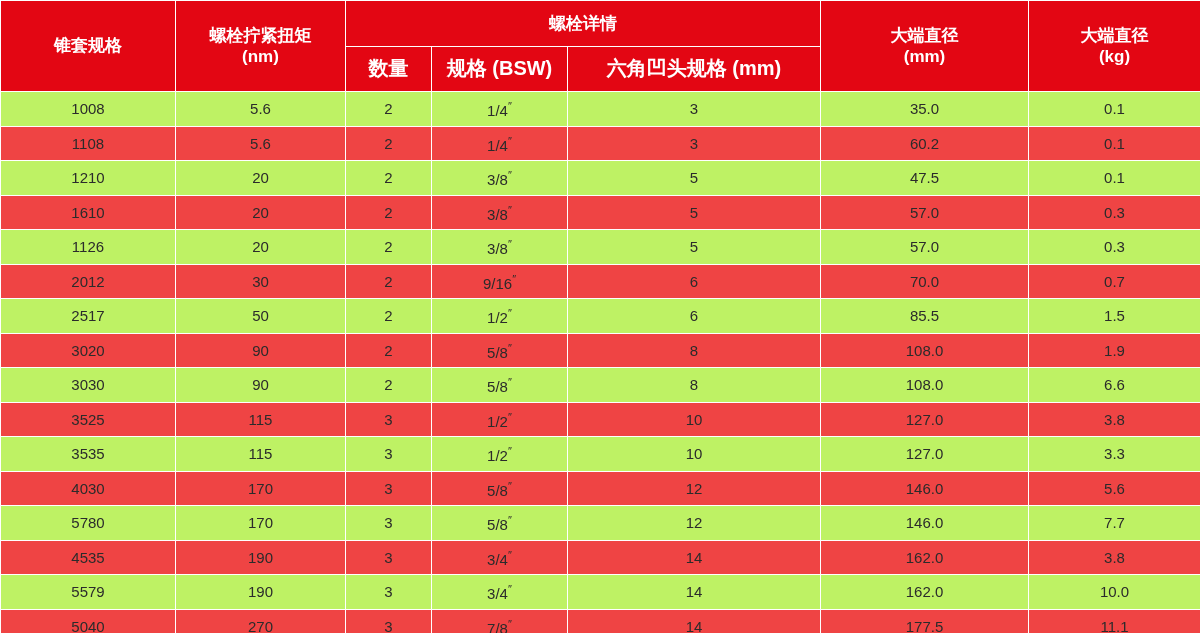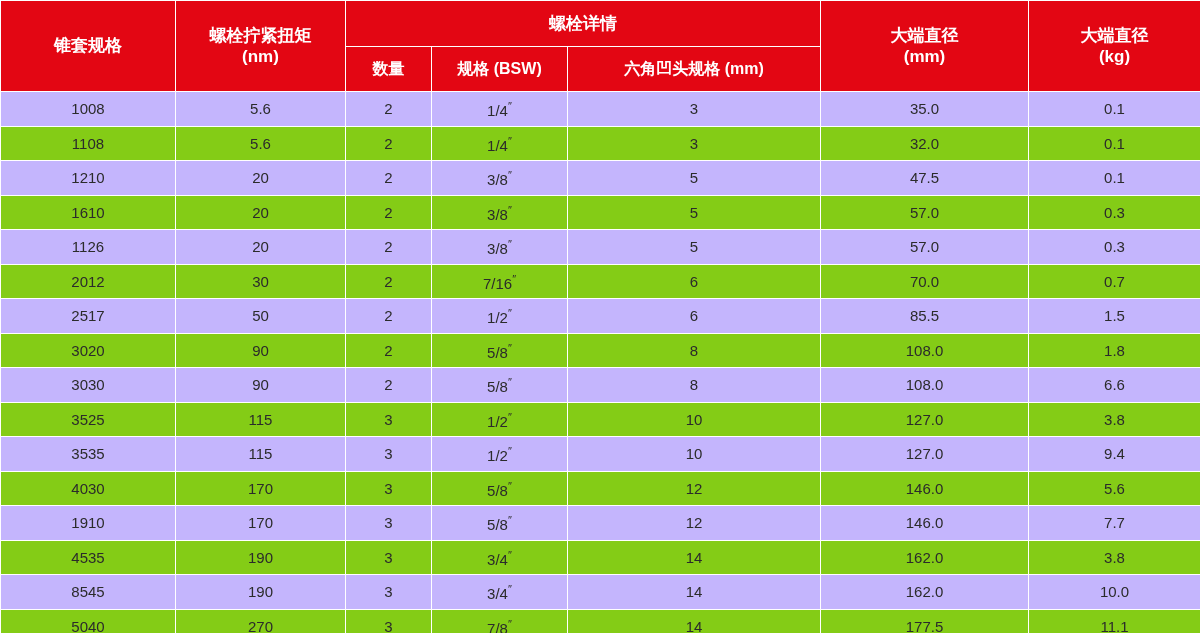"数量" thead th.sub { font-size: 16px -> 20px }
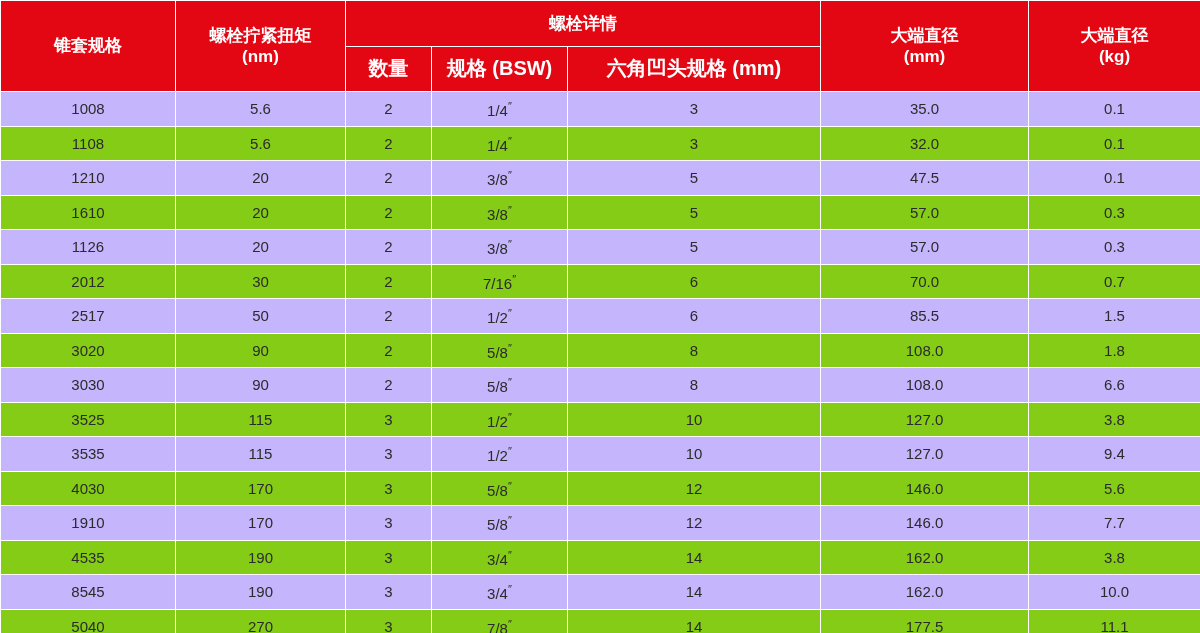"1008" tbody tr.odd td { background: #c4b5fd -> #bef264 }
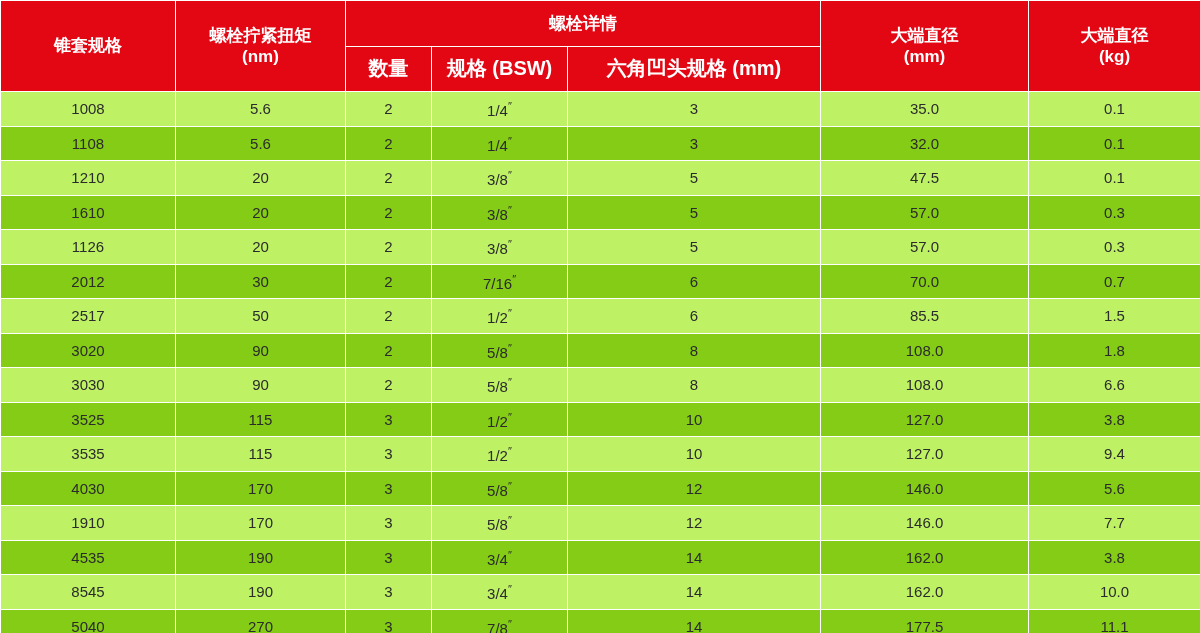"1108" tbody tr.even td { background: #84cc16 -> #ef4444 }
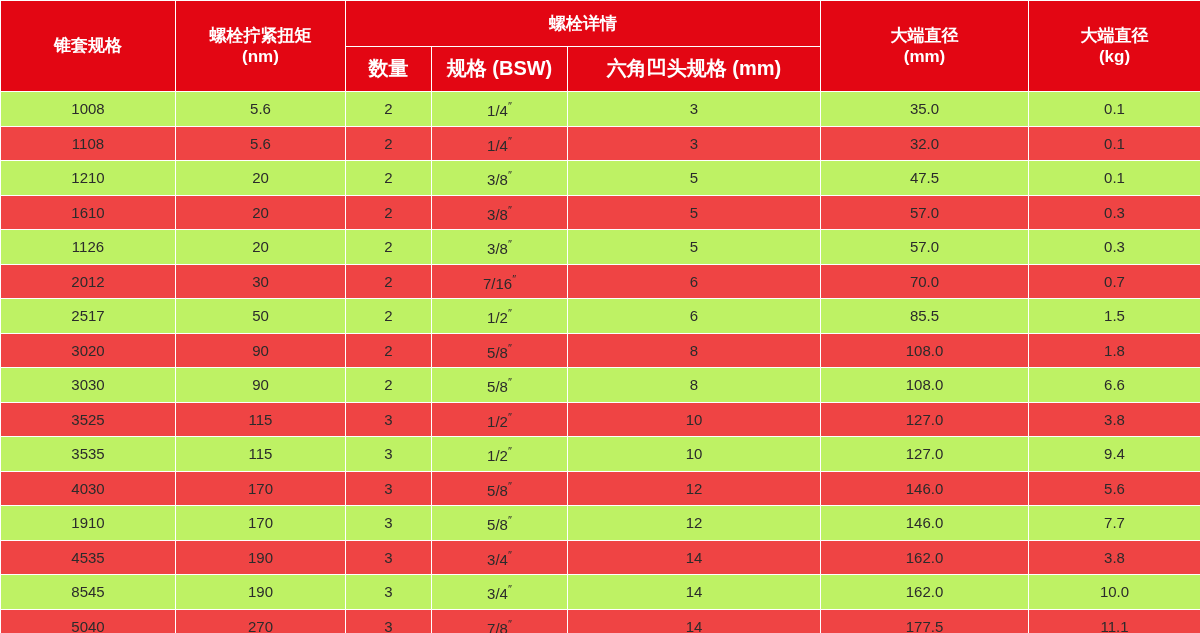"32.0" td { text: 32.0 -> 60.2 }
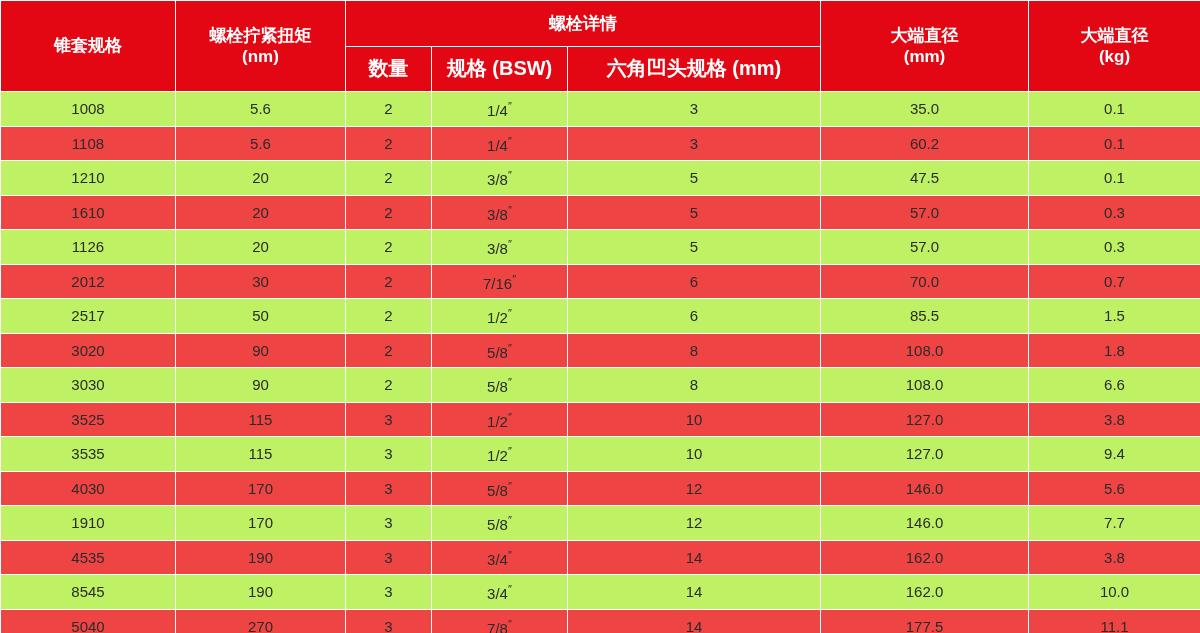"7/16" span { text: 7/16 -> 9/16 }
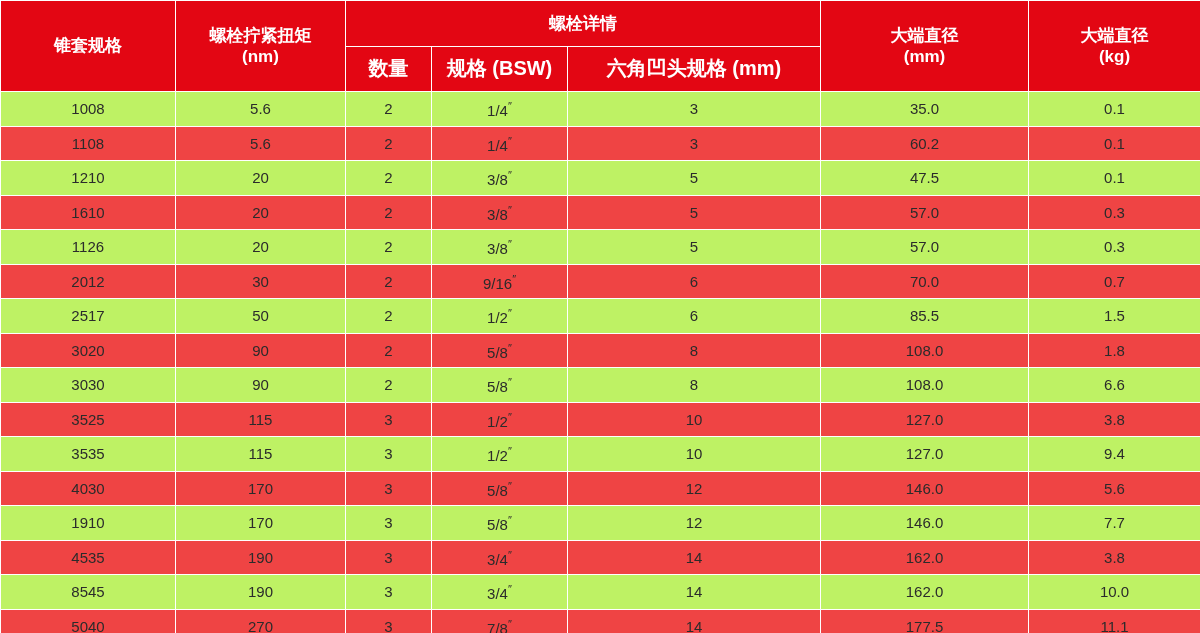"1.8" td { text: 1.8 -> 1.9 }
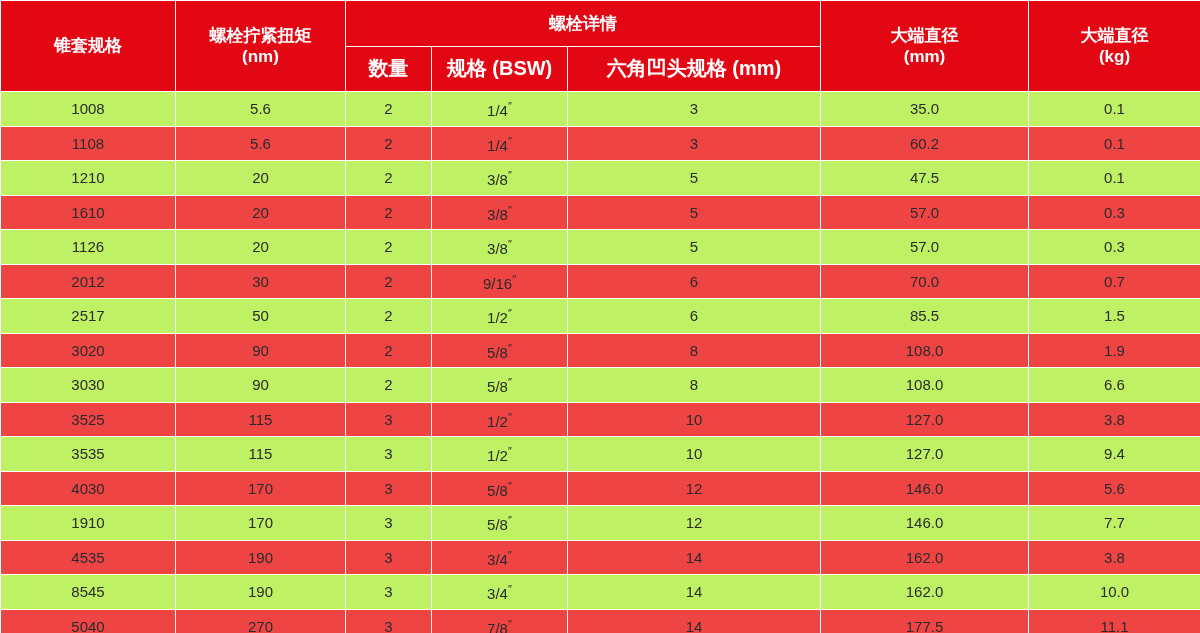"9.4" td { text: 9.4 -> 3.3 }
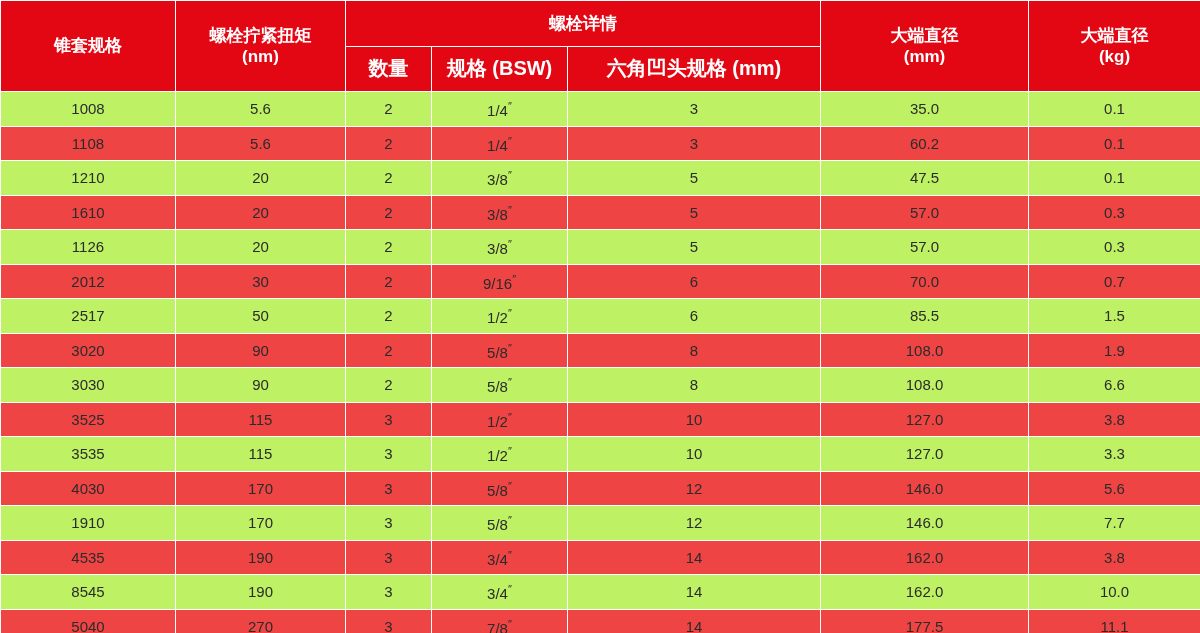"1910" td { text: 1910 -> 5780 }
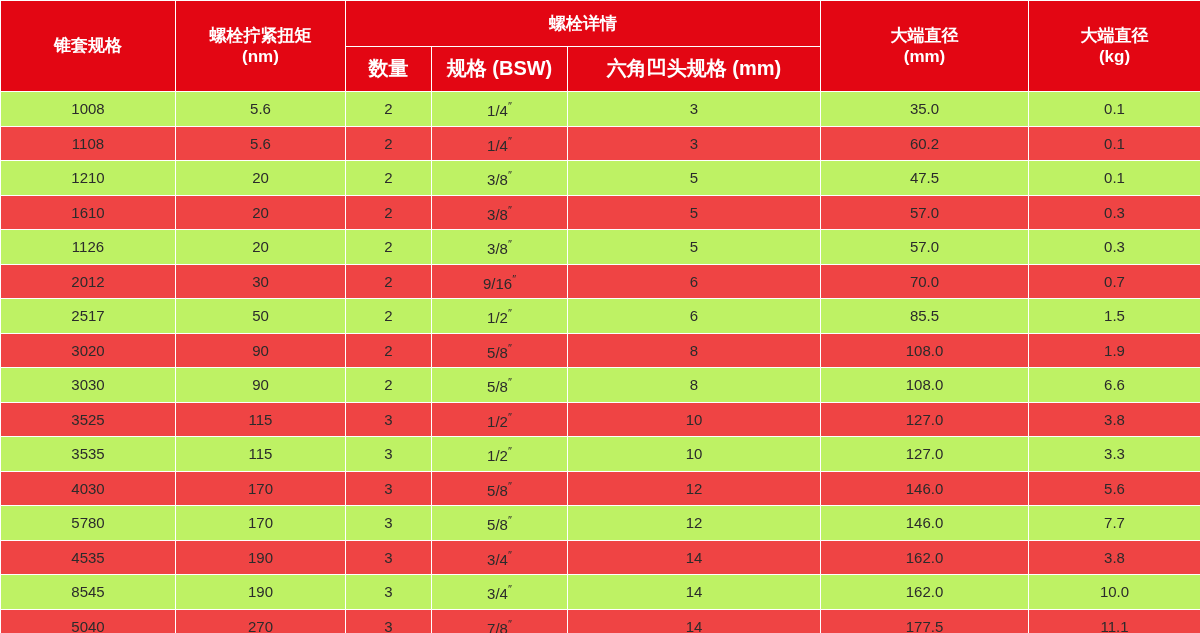"8545" td { text: 8545 -> 5579 }
